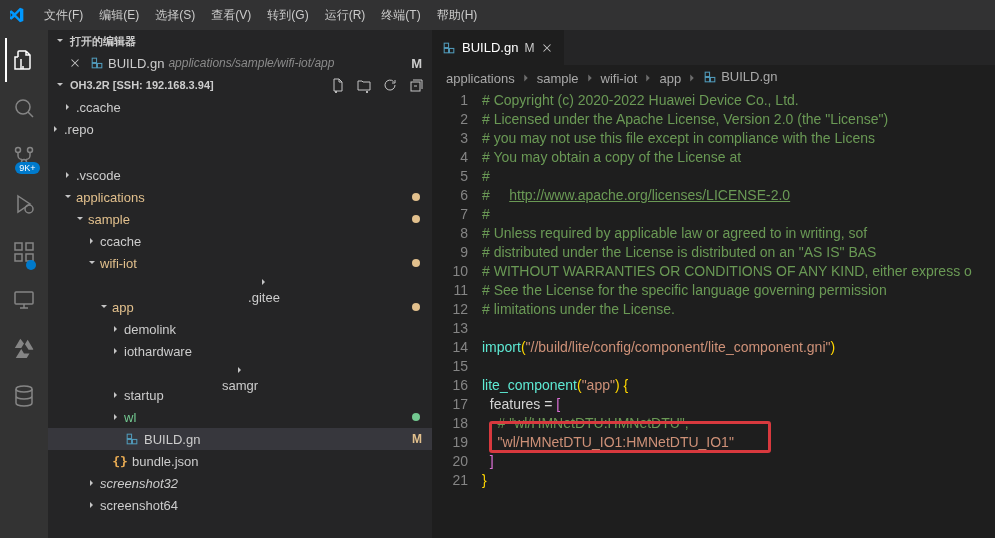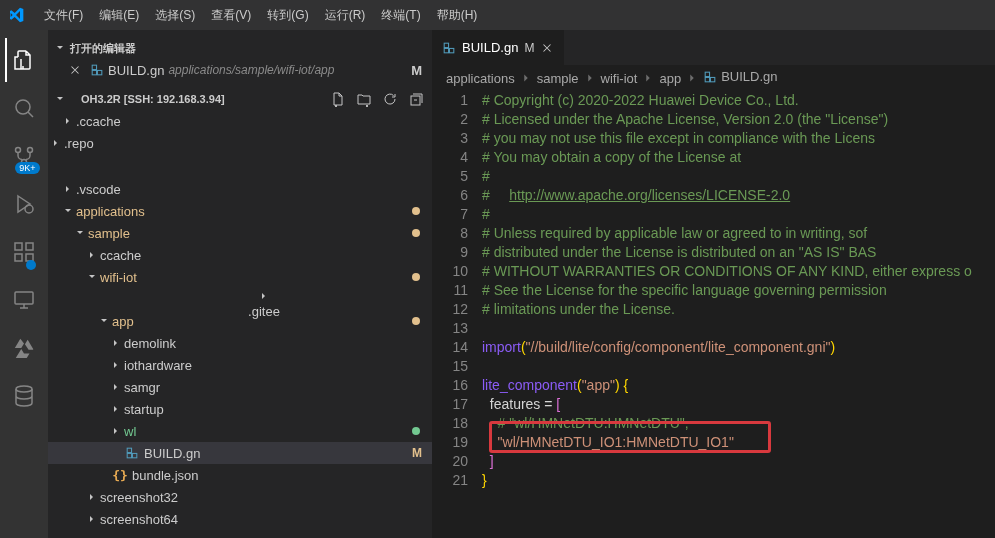"打开的编辑器" .section-head { margin-top: 7px -> none }
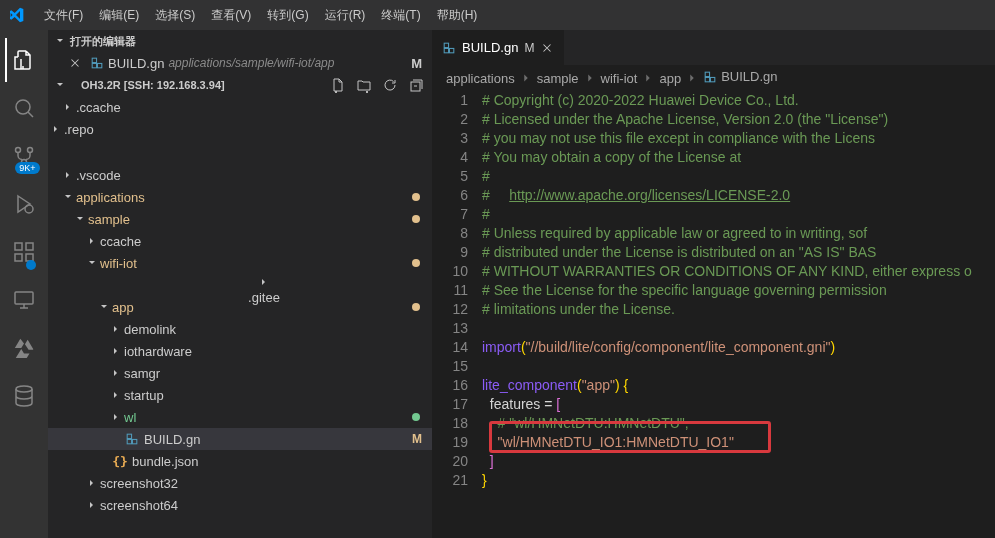"OH3.2R [SSH: 192.168.3.94]" span { gap: 13px -> 2px }
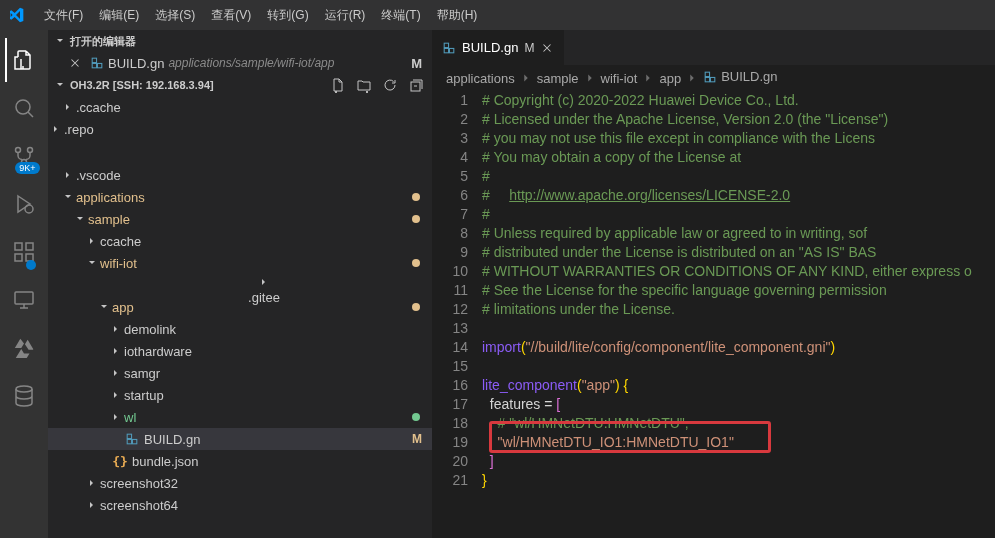"import" .c-fn { color: #8b5cf6 -> #5eead4 }
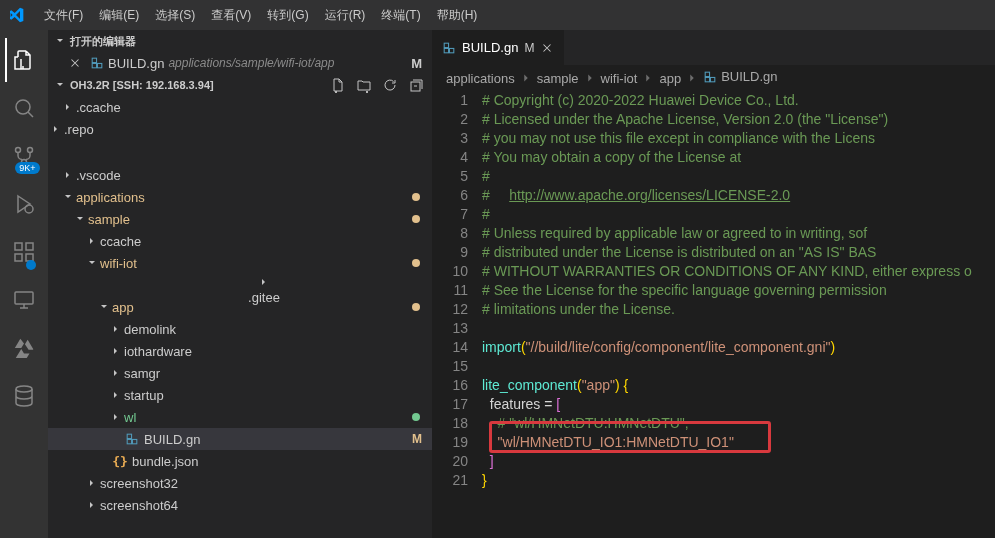"samgr" div.tree-item { flex-direction: none -> column; padding-left: 60px -> none }
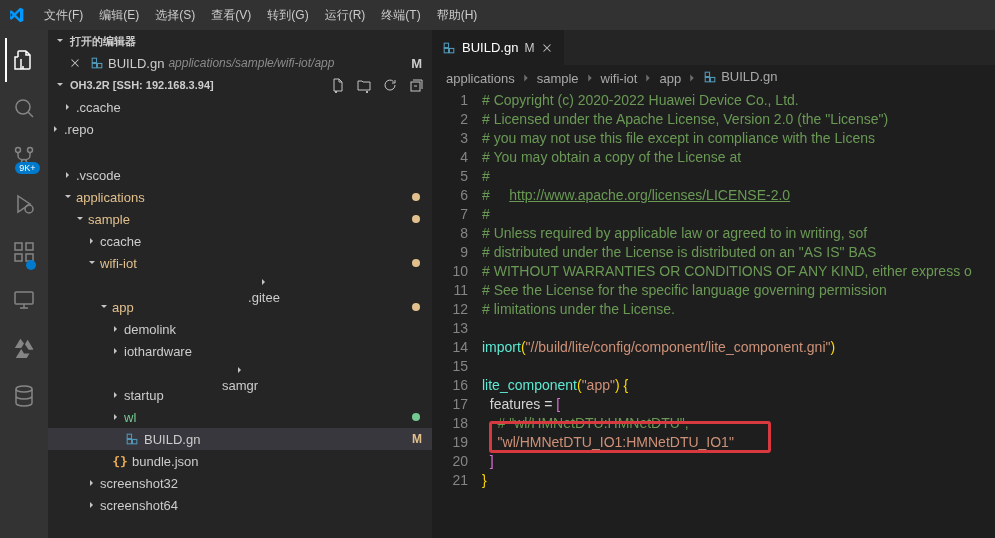"screenshot32" div.tree-item { font-style: none -> italic }
